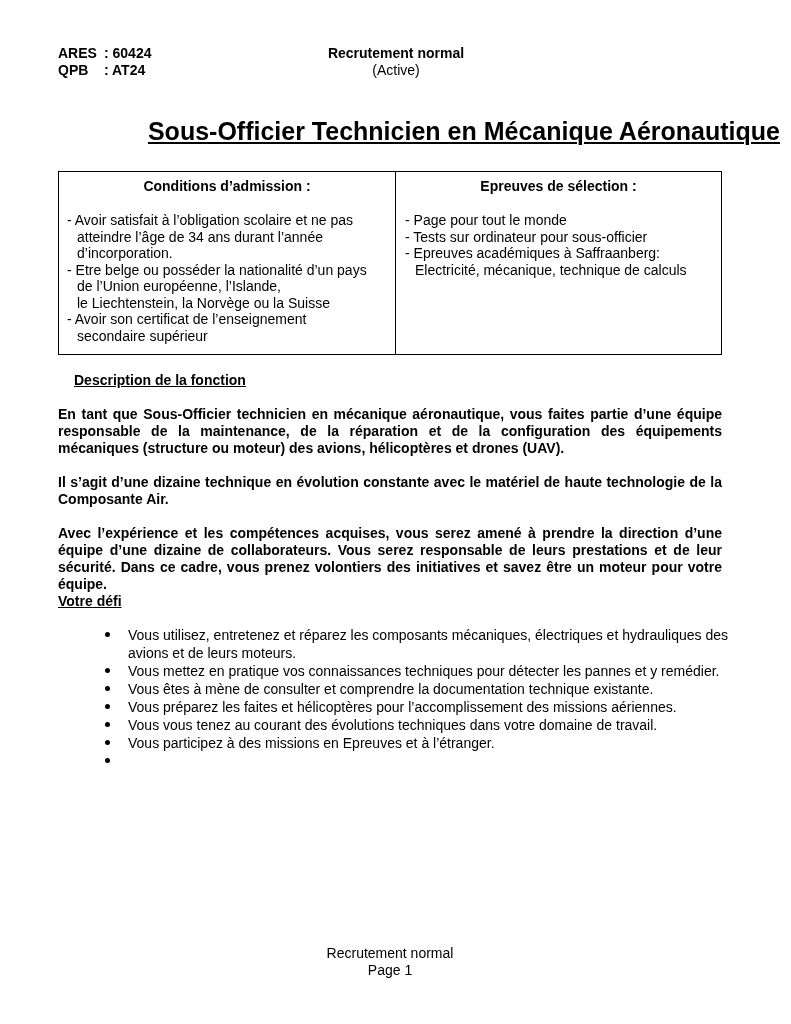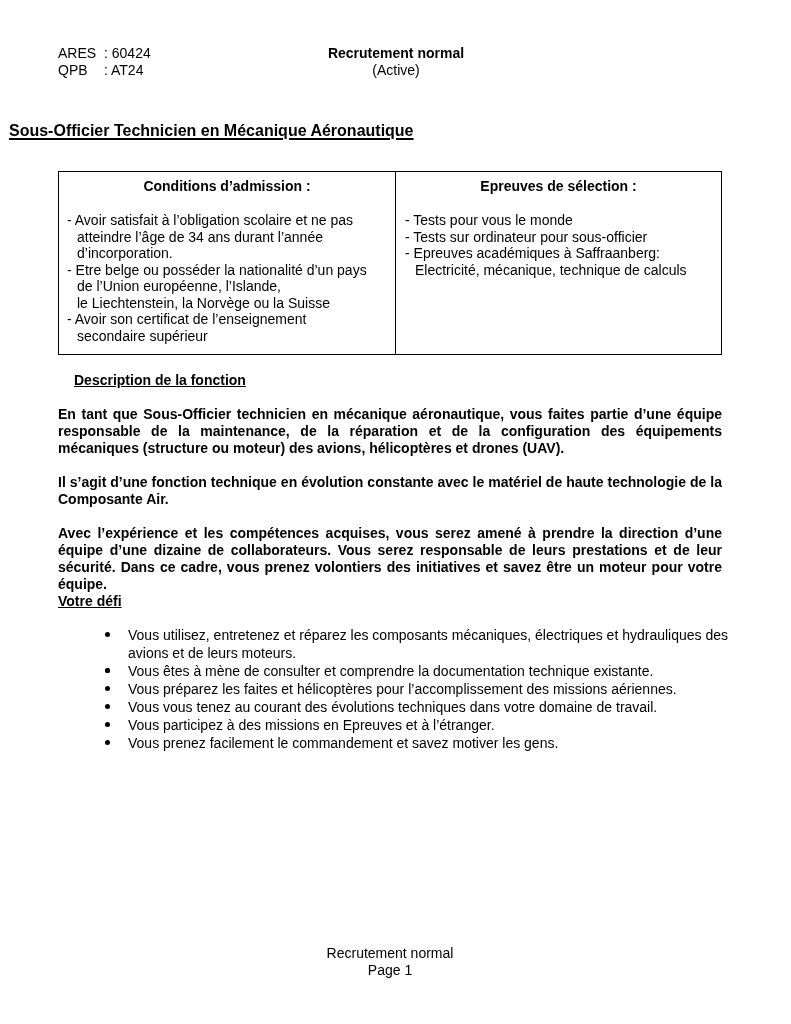"ARES" .hdr-row { font-weight: none -> bold }
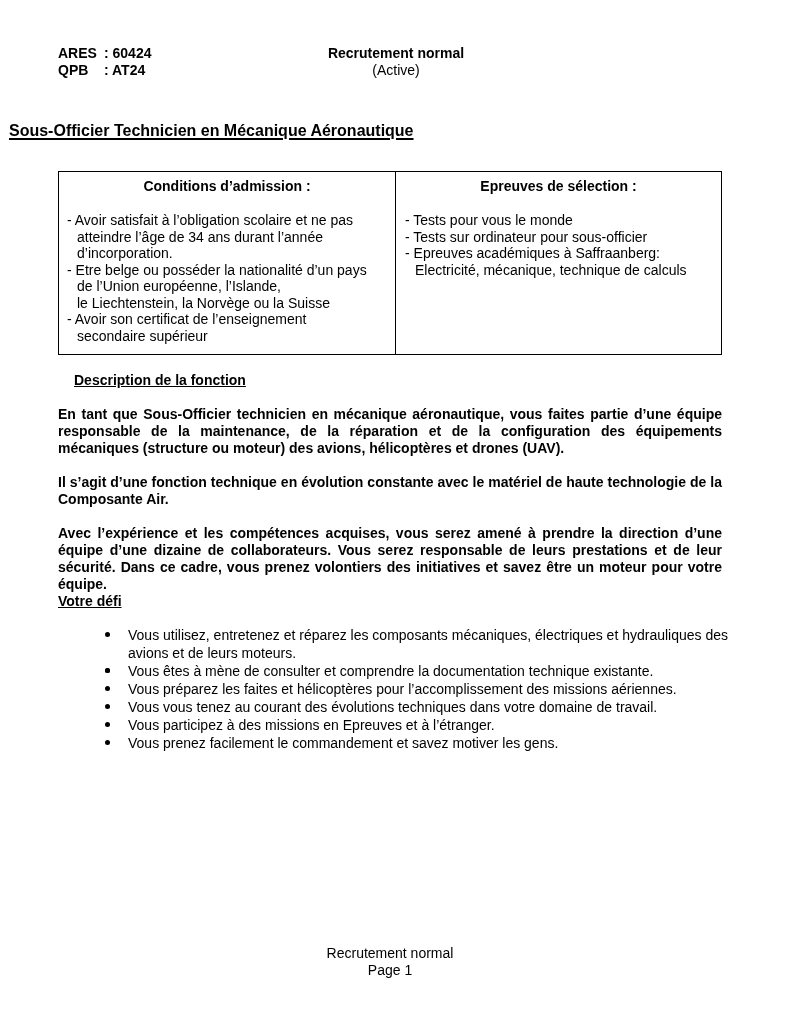"Sous-Officier Technicien en Mécanique" .title { font-size: 16px -> 25px; left: 9px -> 0; text-align: left -> right }
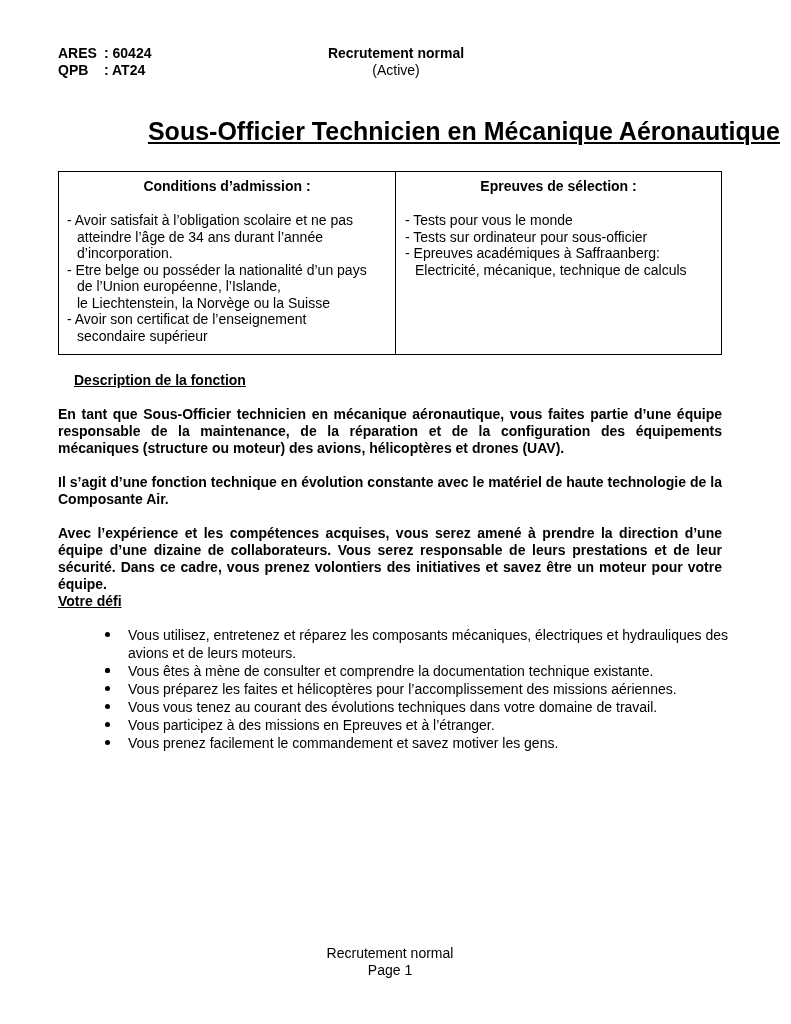"- Tests pour vous le" li { text: Tests pour vous -> Page pour tout }
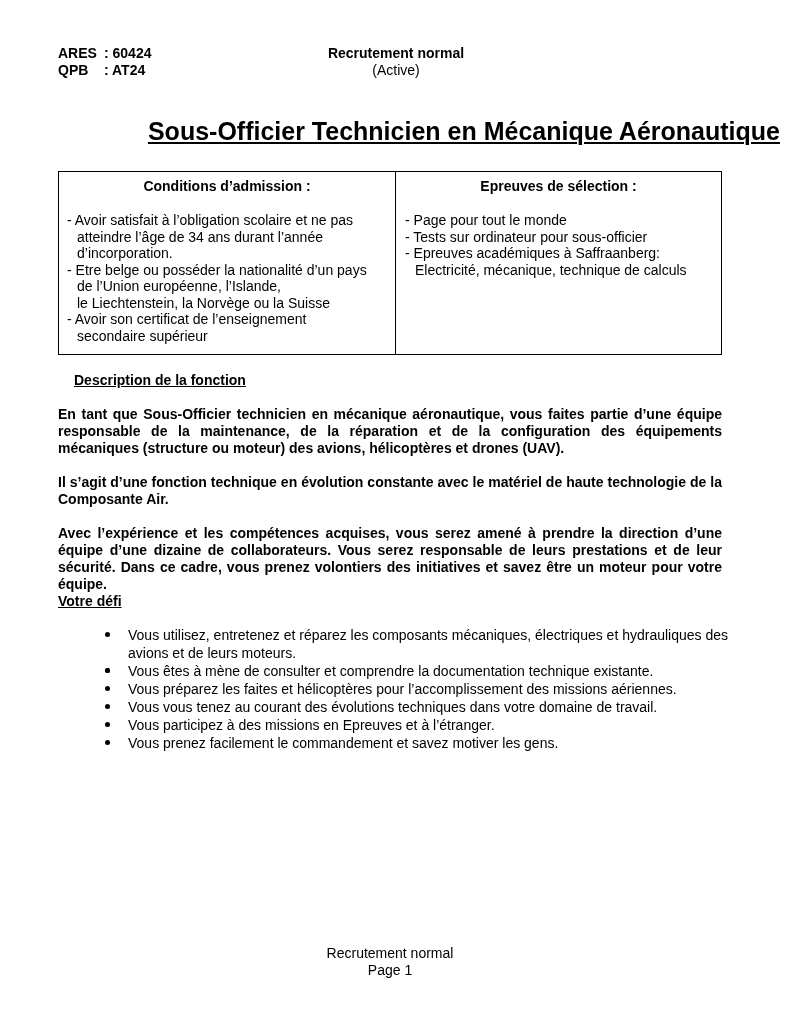"Il s’agit d’une fonction technique" p.abs { text: fonction -> dizaine }
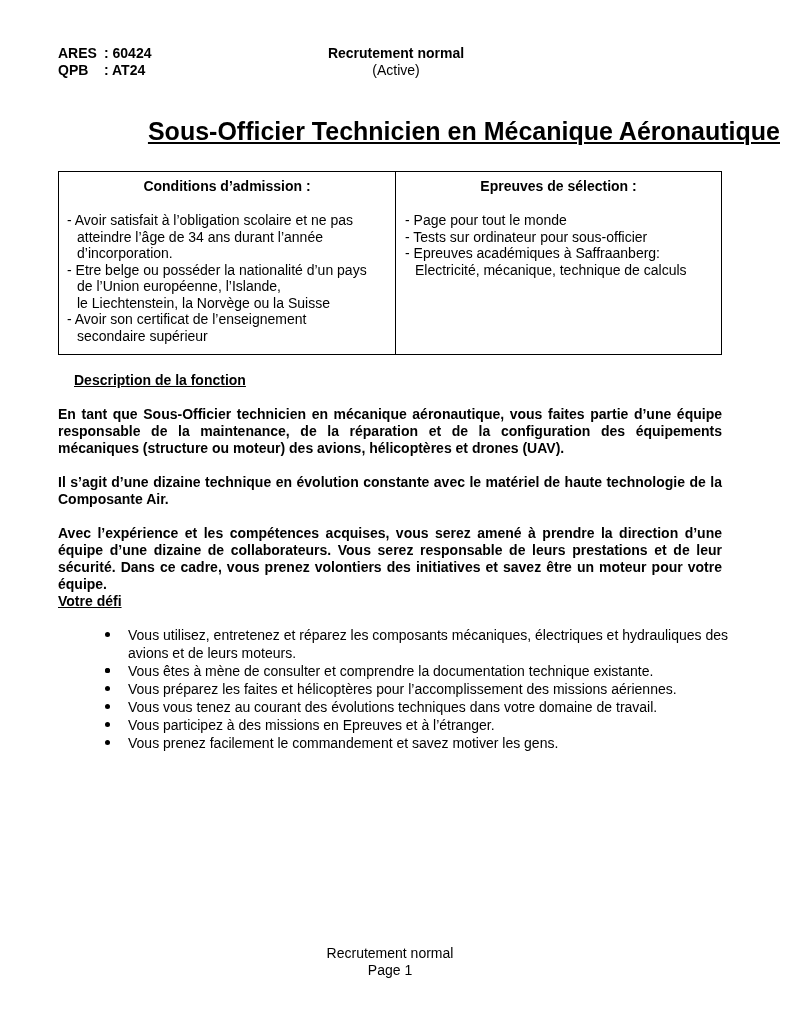"Vous mettez en pratique vos" span { html: none -> <span>Vous mettez en pratique vos connaissances techniques pour détecter les pannes et y remédier.</span> }
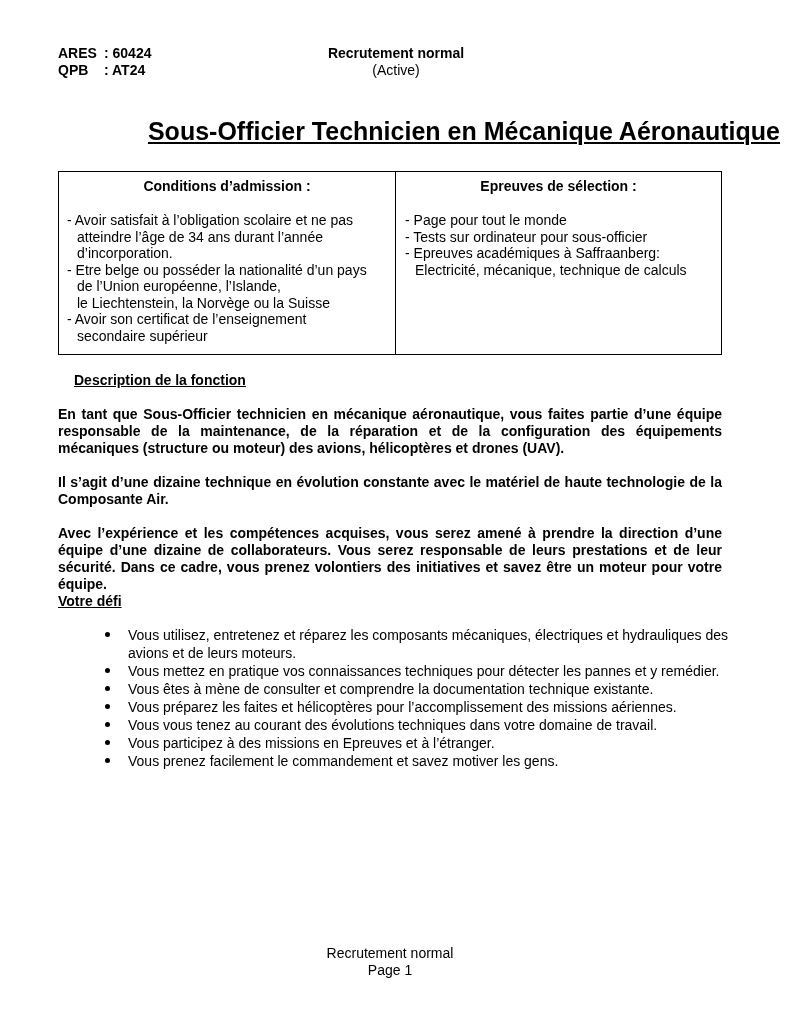"Vous prenez facilement le commandement" span { html: <span>Vous prenez facilement le commandement et savez motiver les gens.</span> -> none }
